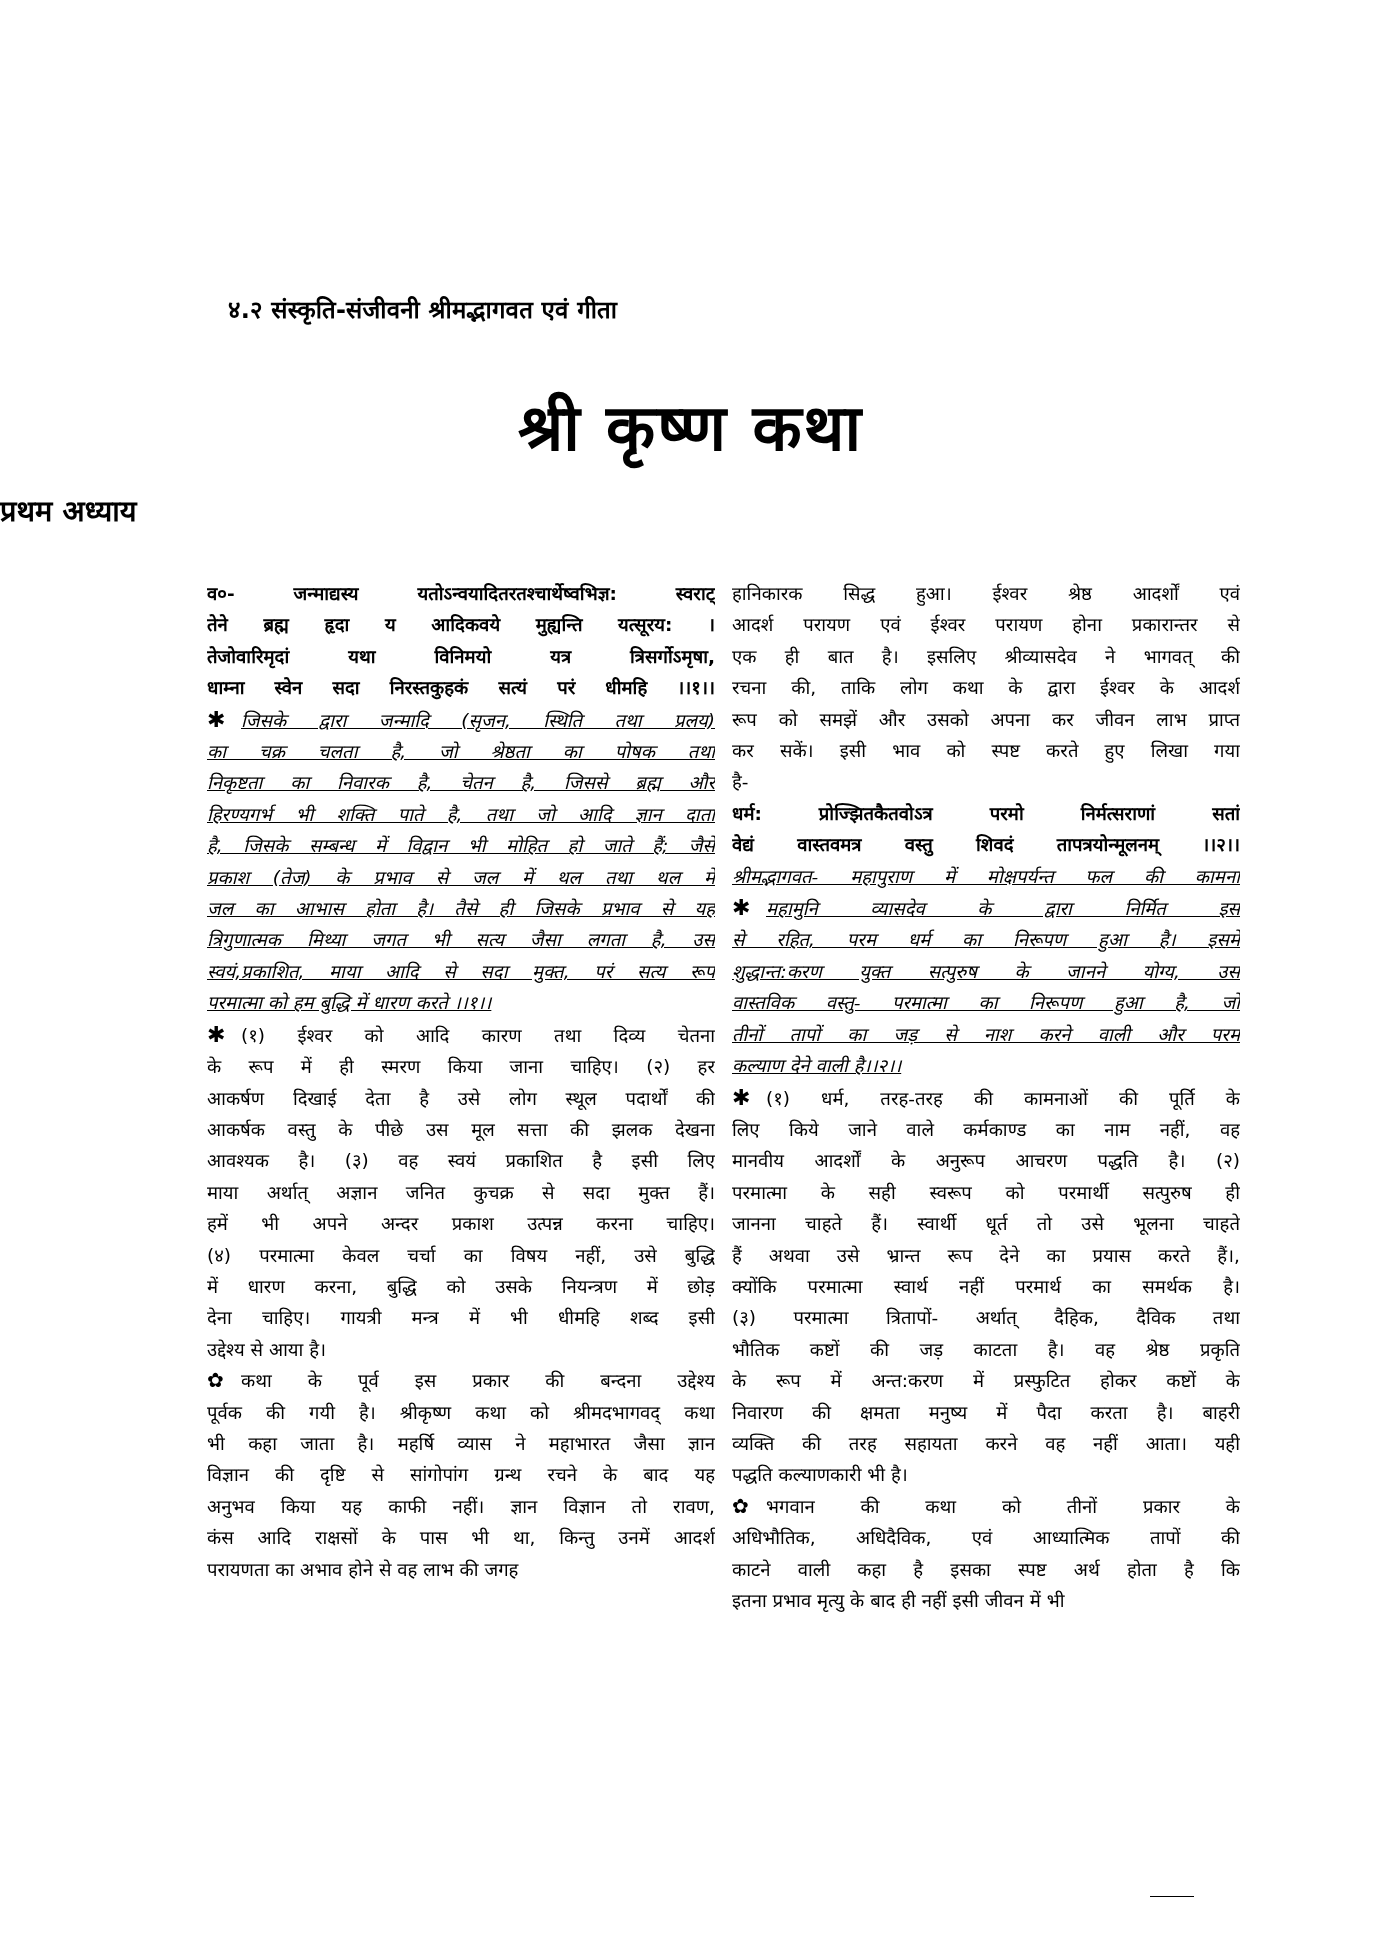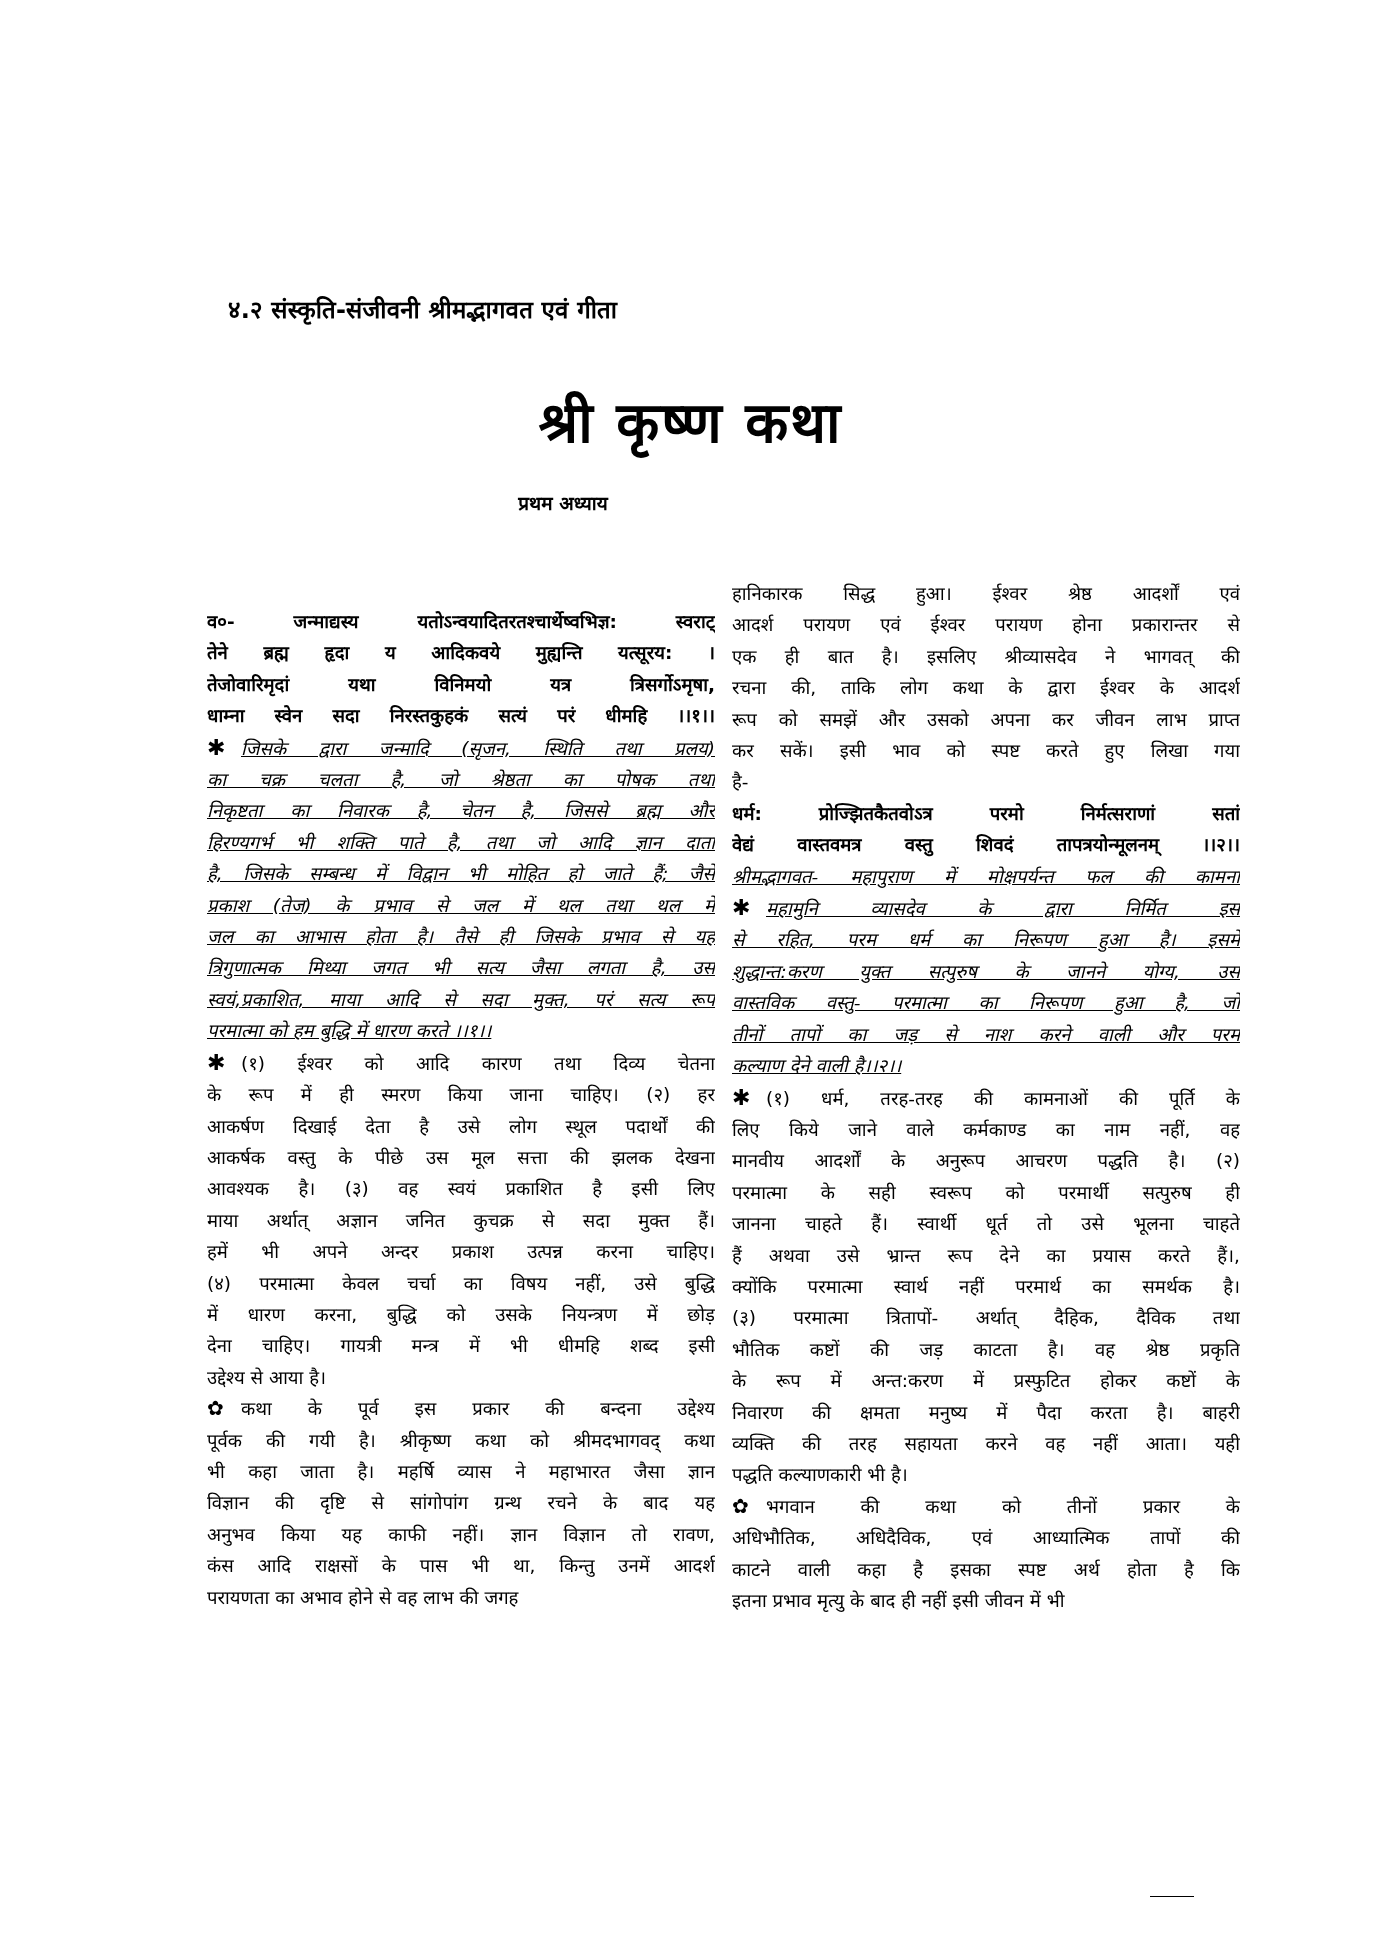"श्री कृष्ण कथा" .title { font-size: 56px -> 64px }
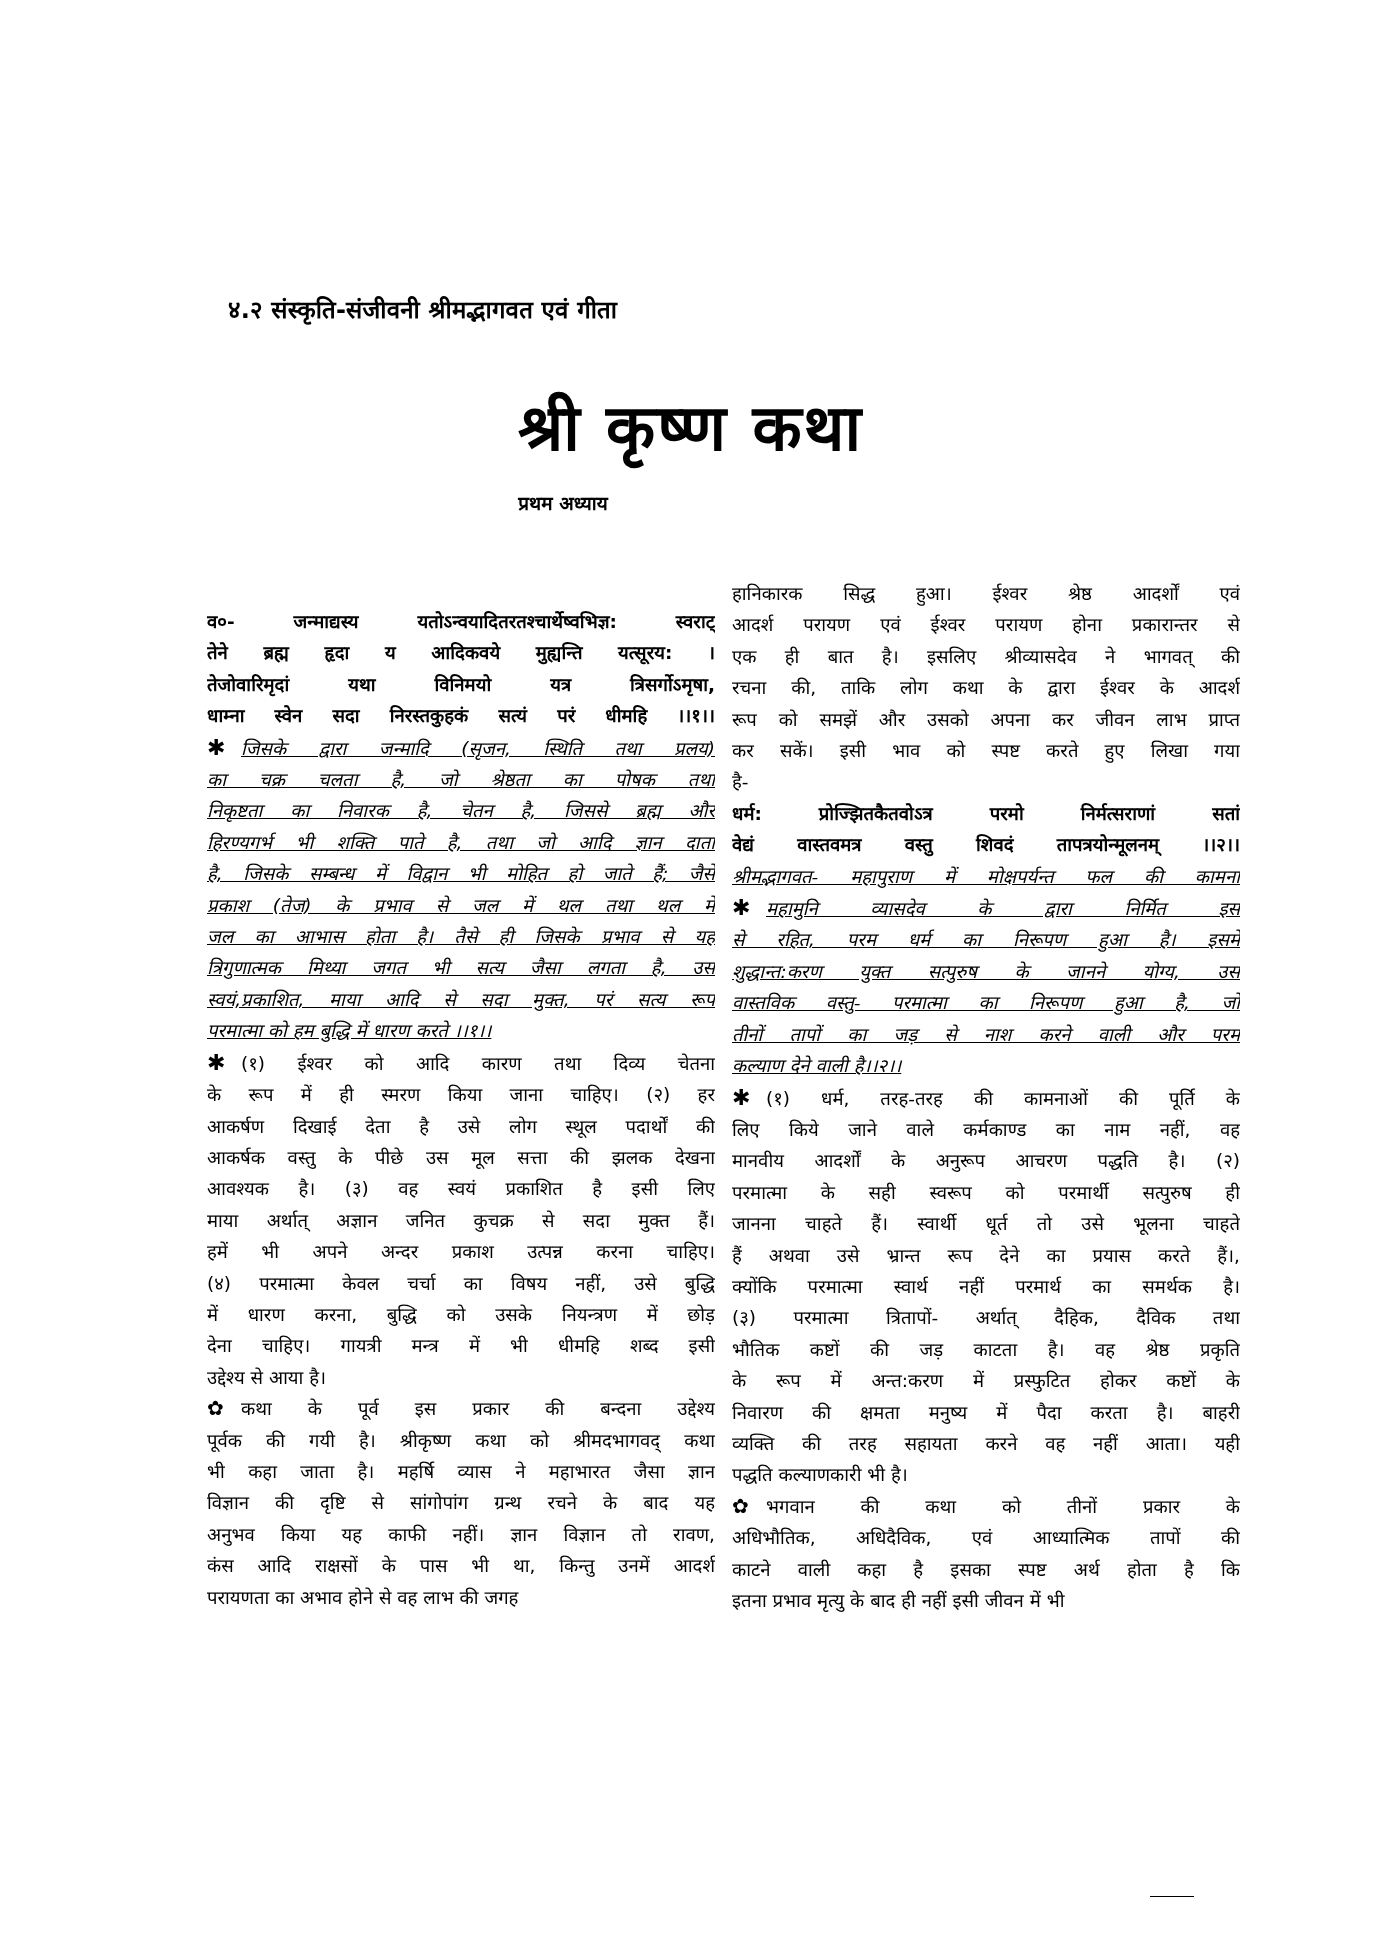"प्रथम अध्याय" .subtitle { font-size: 19px -> 29px; text-align: center -> left }
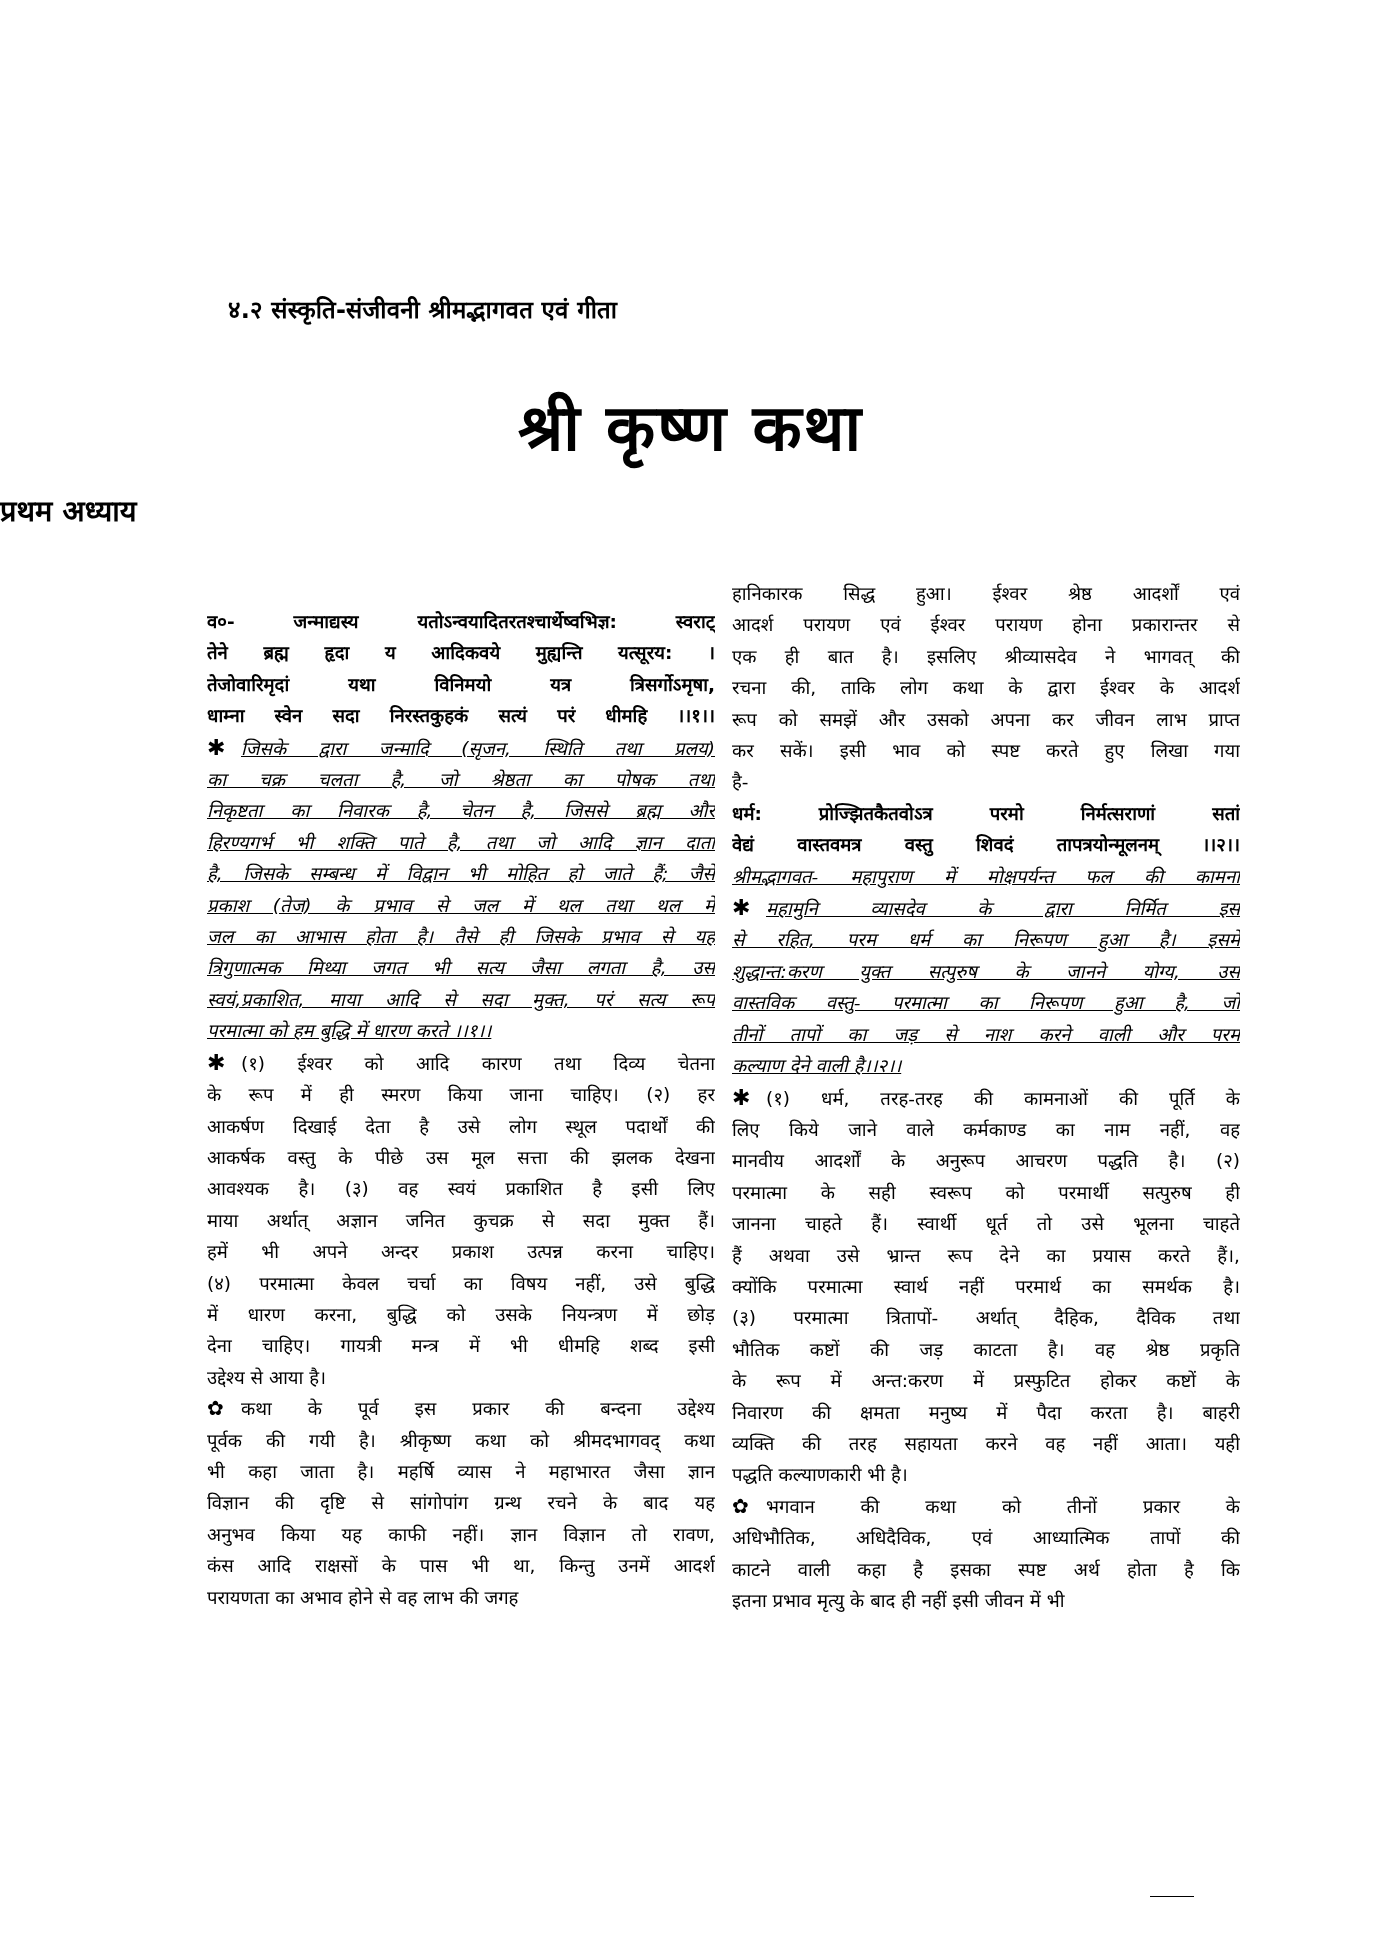"व०- जन्माद्यस्य" .col.left { margin-top: 28px -> none }
